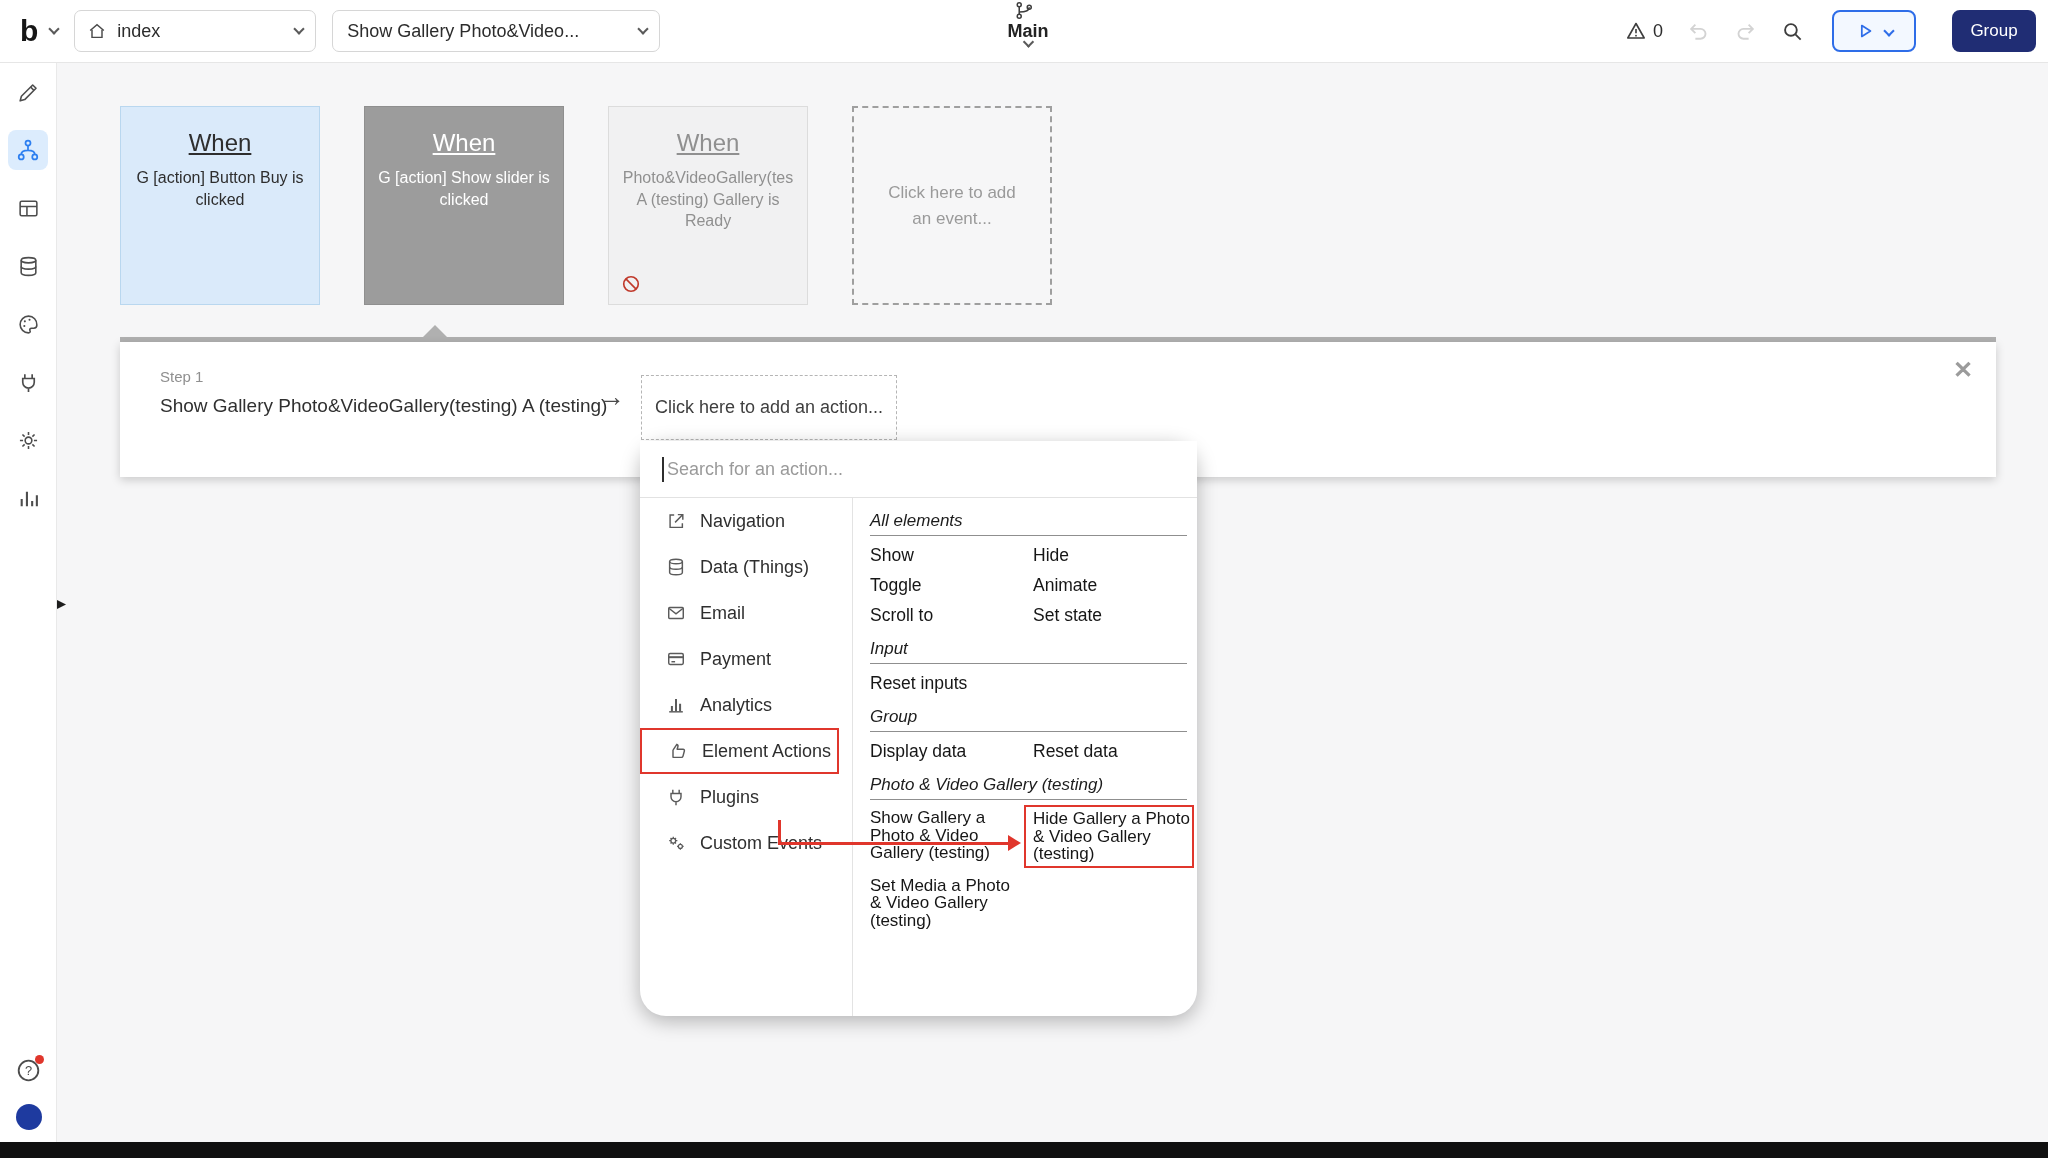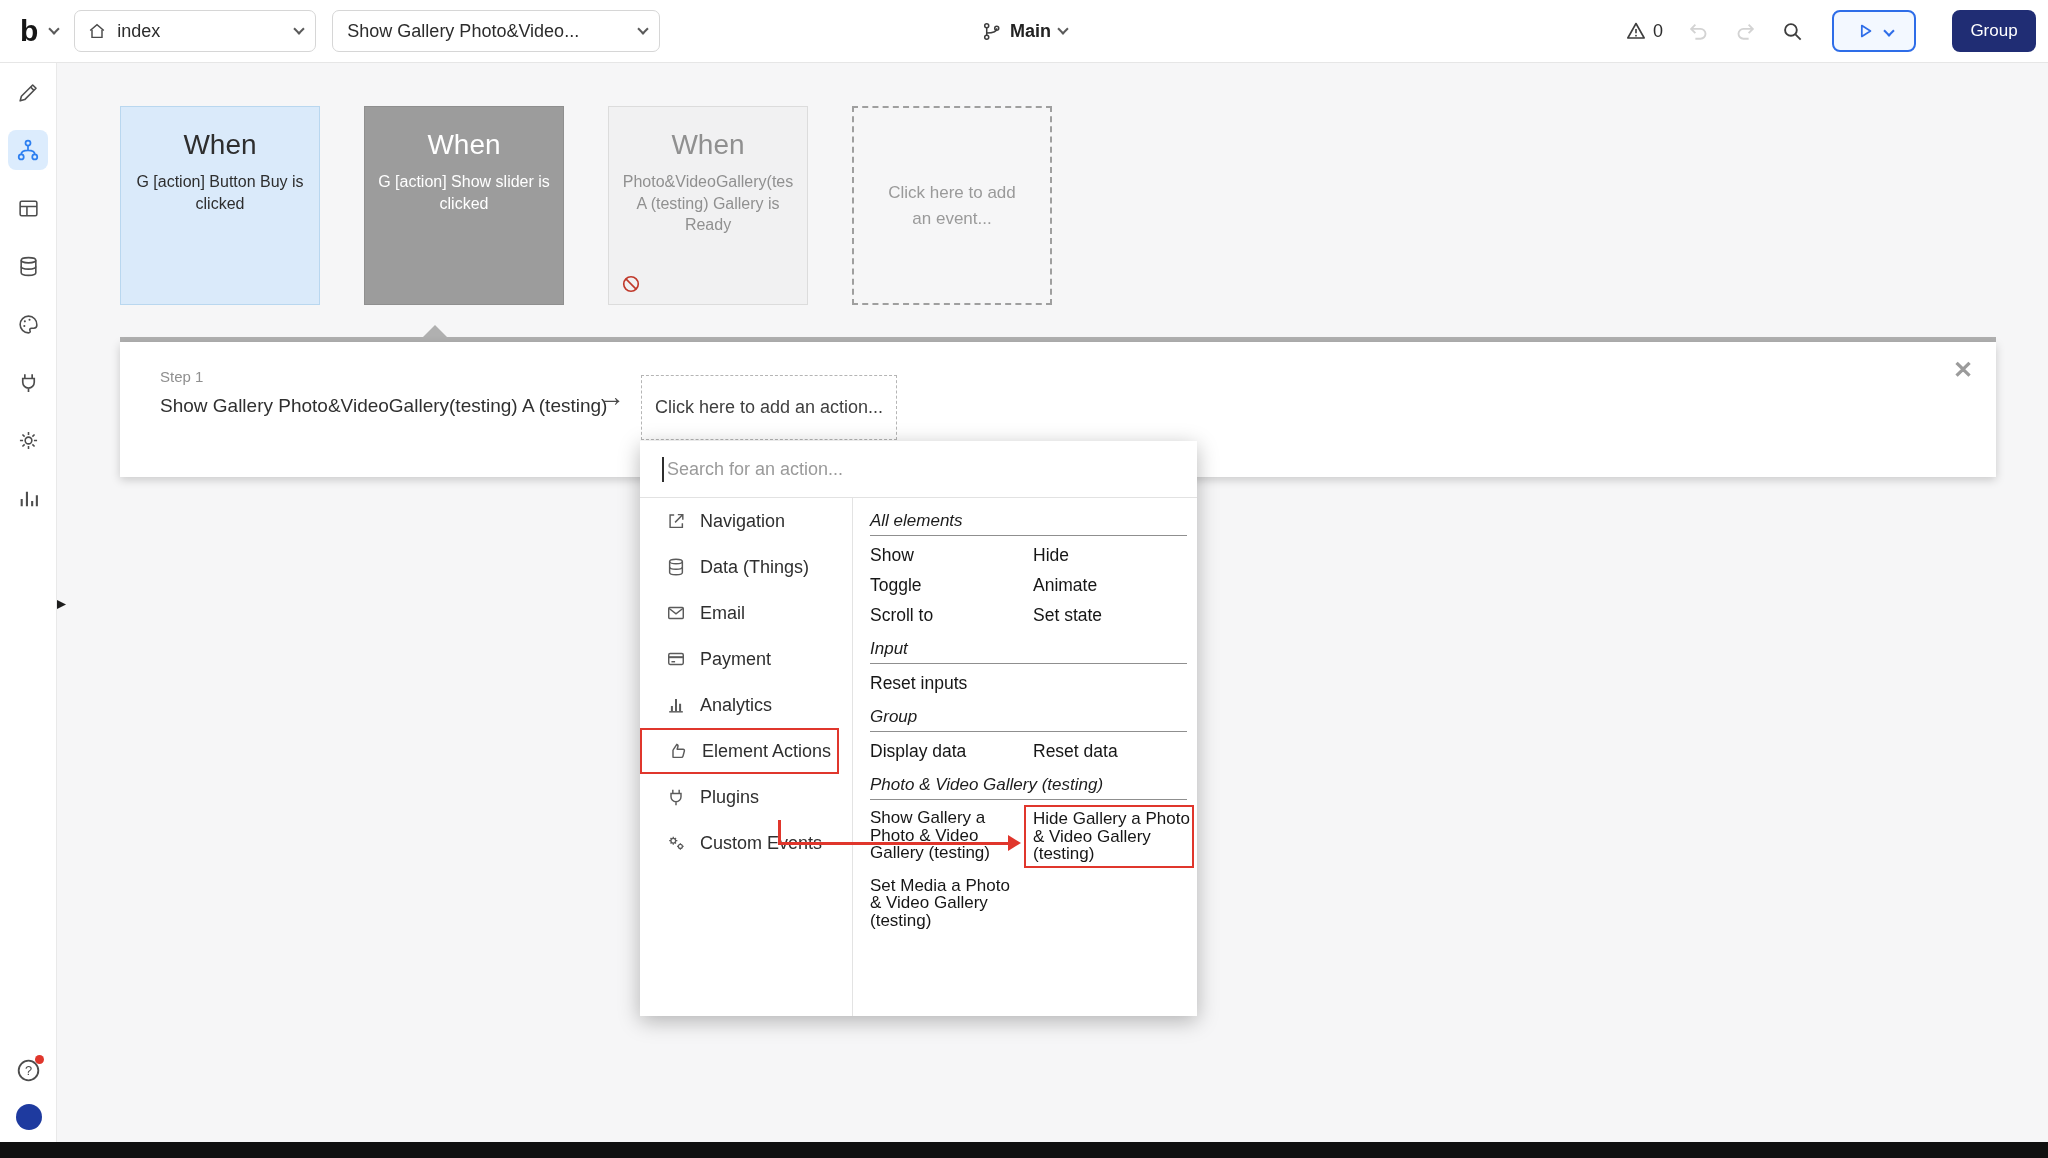"Main" .branch-group { flex-direction: none -> column }
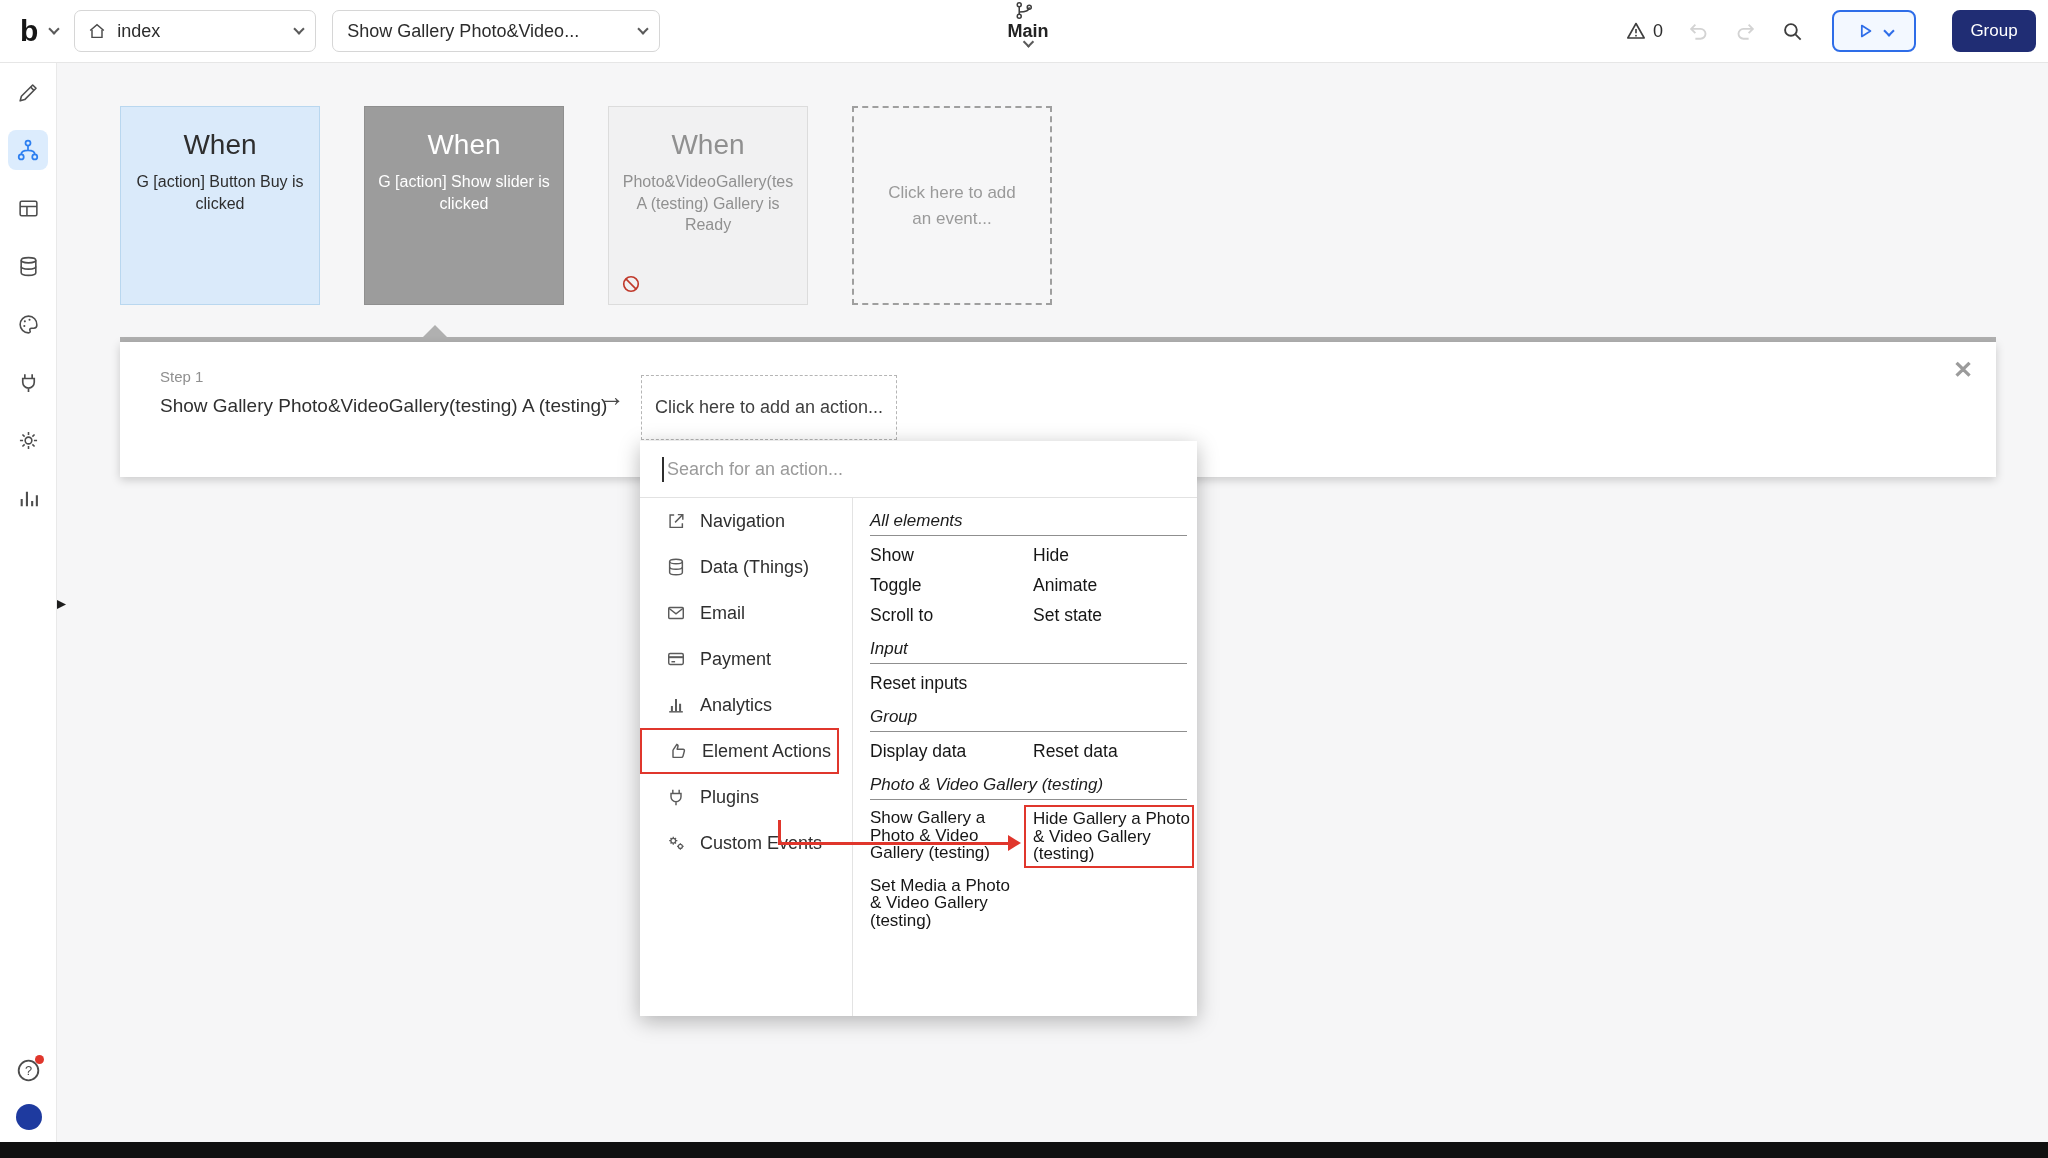"When" .card-title { font-size: 28px -> 24px; text-decoration: none -> underline }
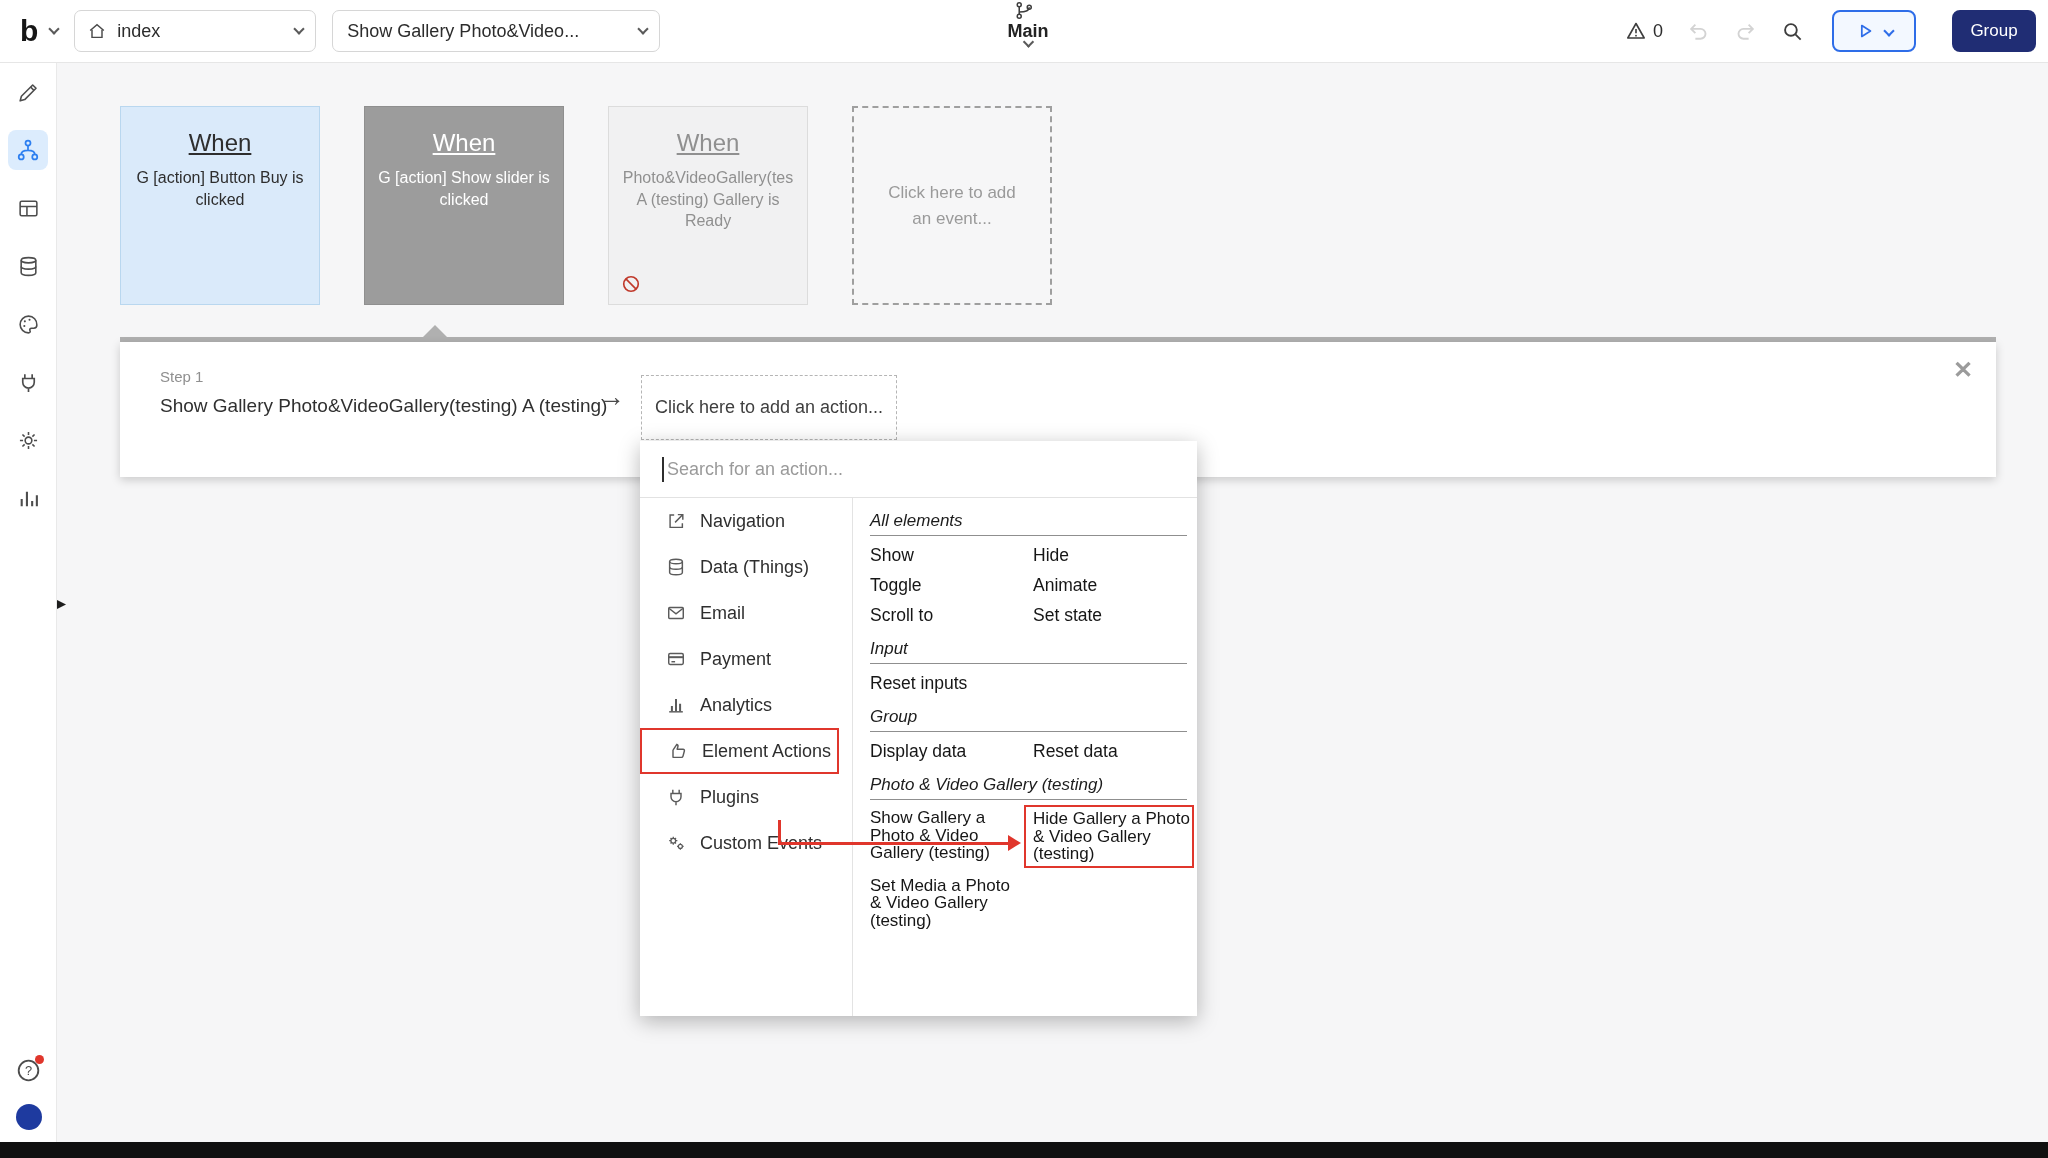"Search for an action..." .popup { border-radius: none -> 26px }
